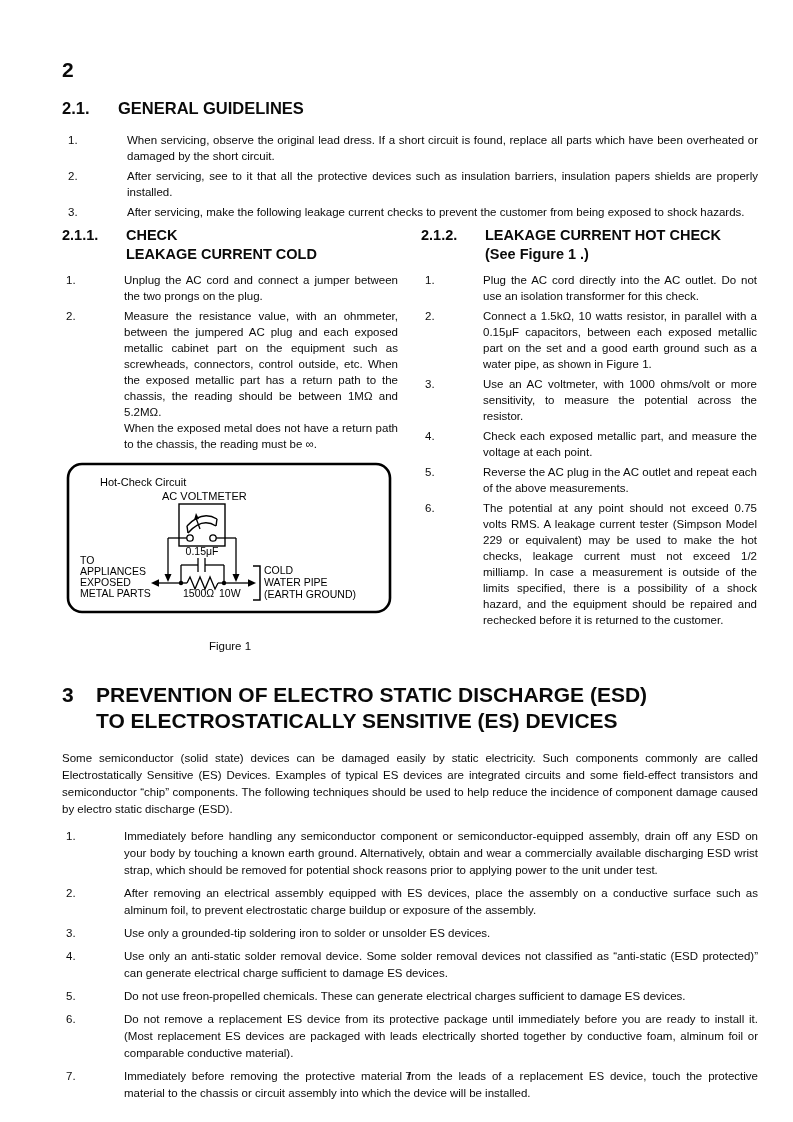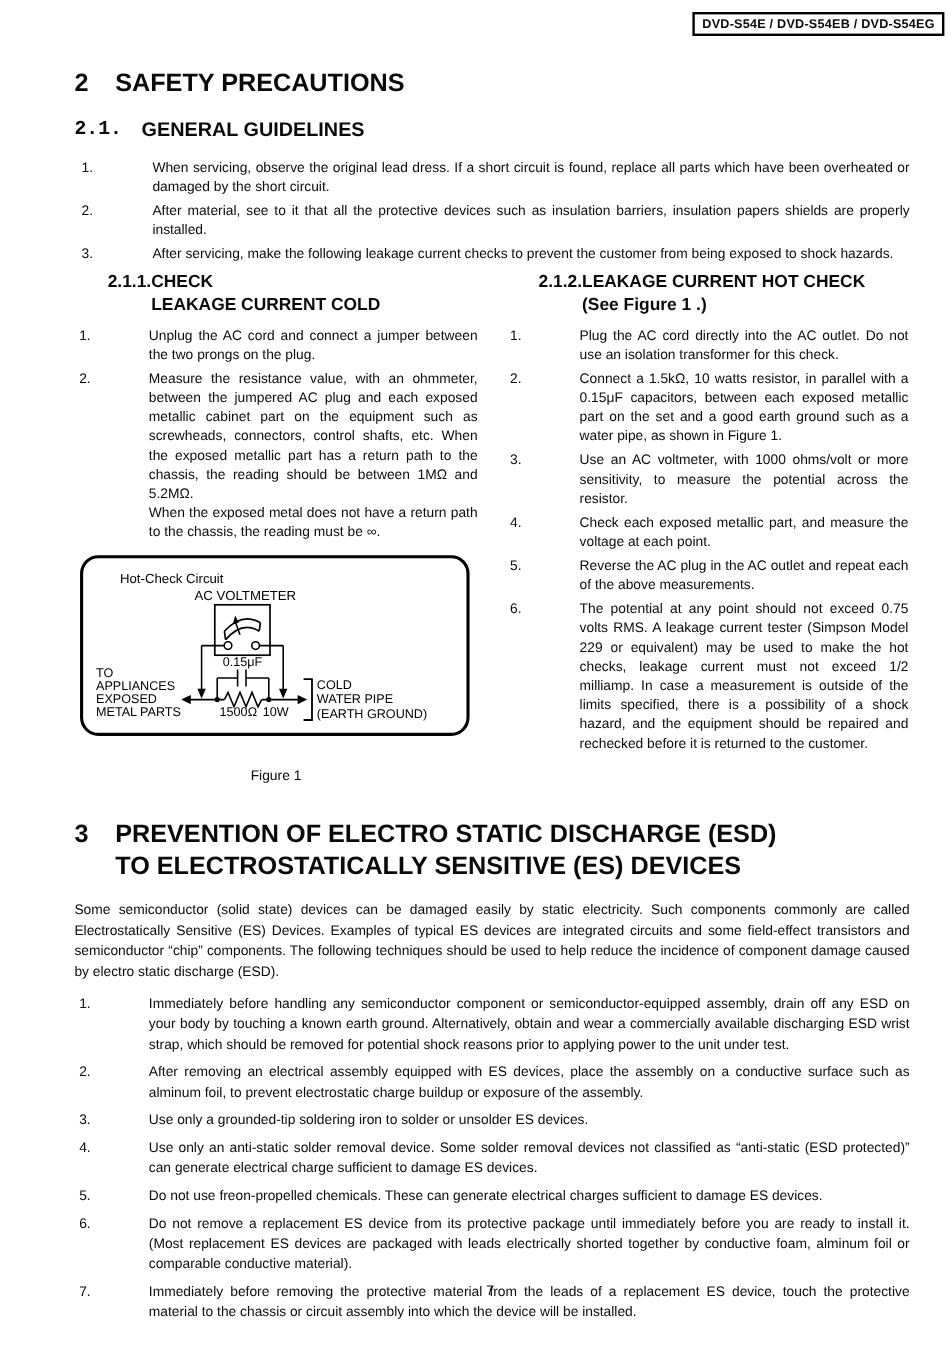"DVD-S54E / DVD-S54EB / DVD-S54EG" div.badge { html: <div>DVD-S54E / DVD-S54EB / DVD-S54EG</div> -> none }
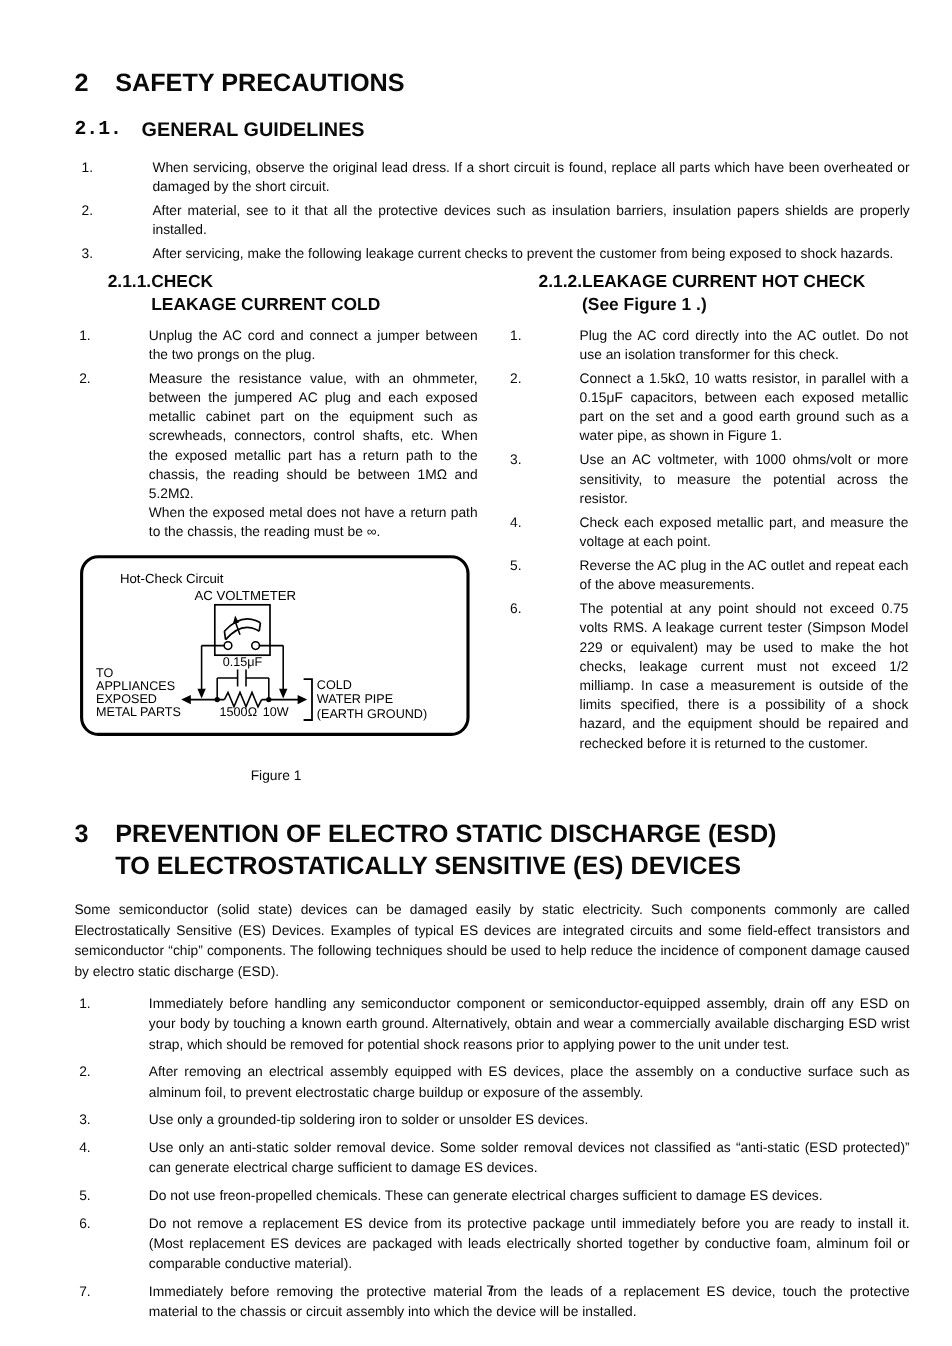"SAFETY PRECAUTIONS" span { html: <span>SAFETY PRECAUTIONS</span> -> none }
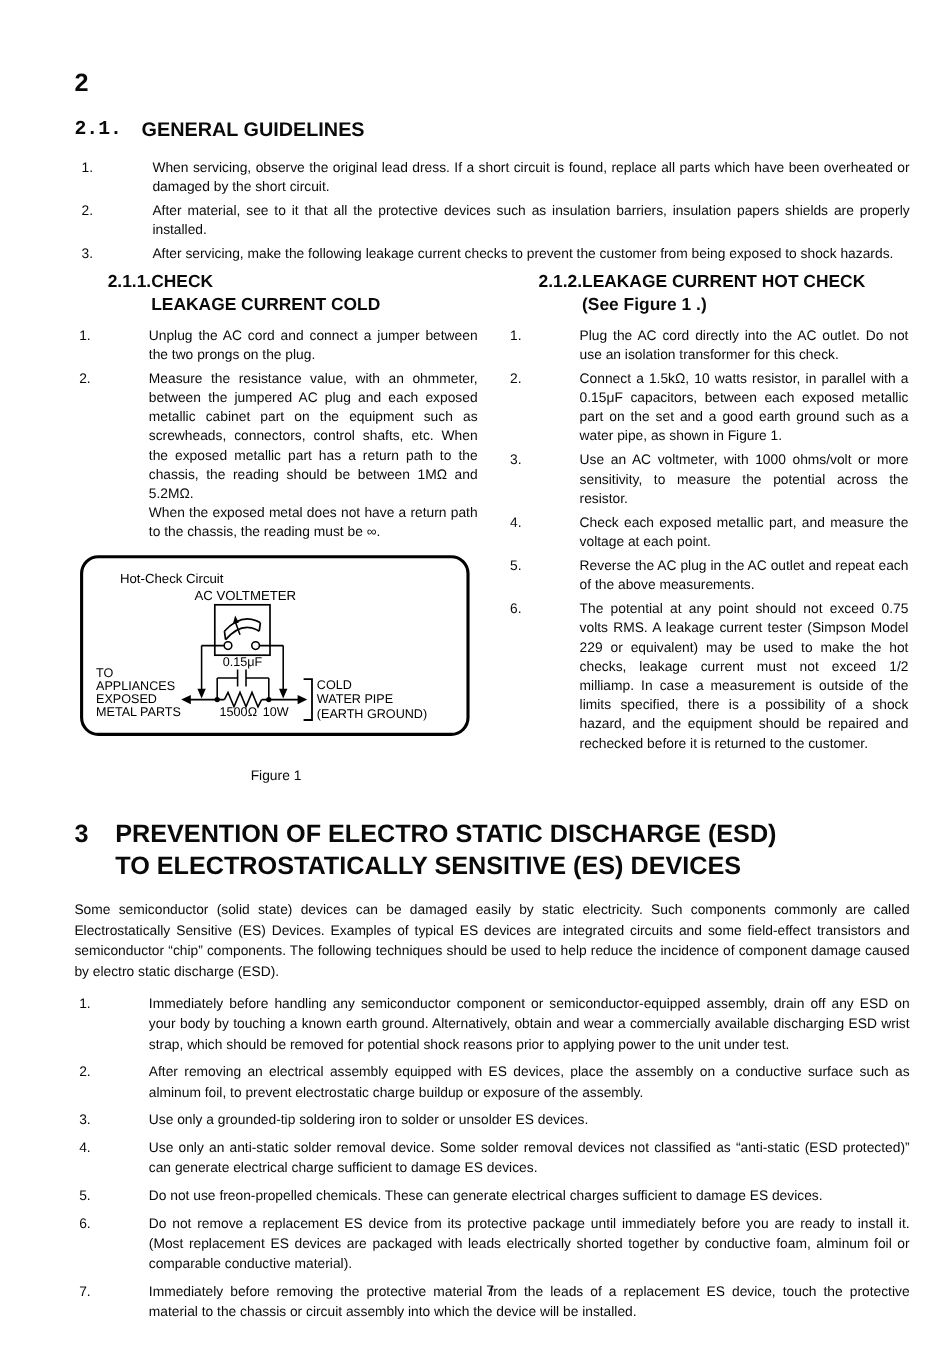"2.1." .h2 .h2num { font-family: Liberation Mono, monospace -> none }
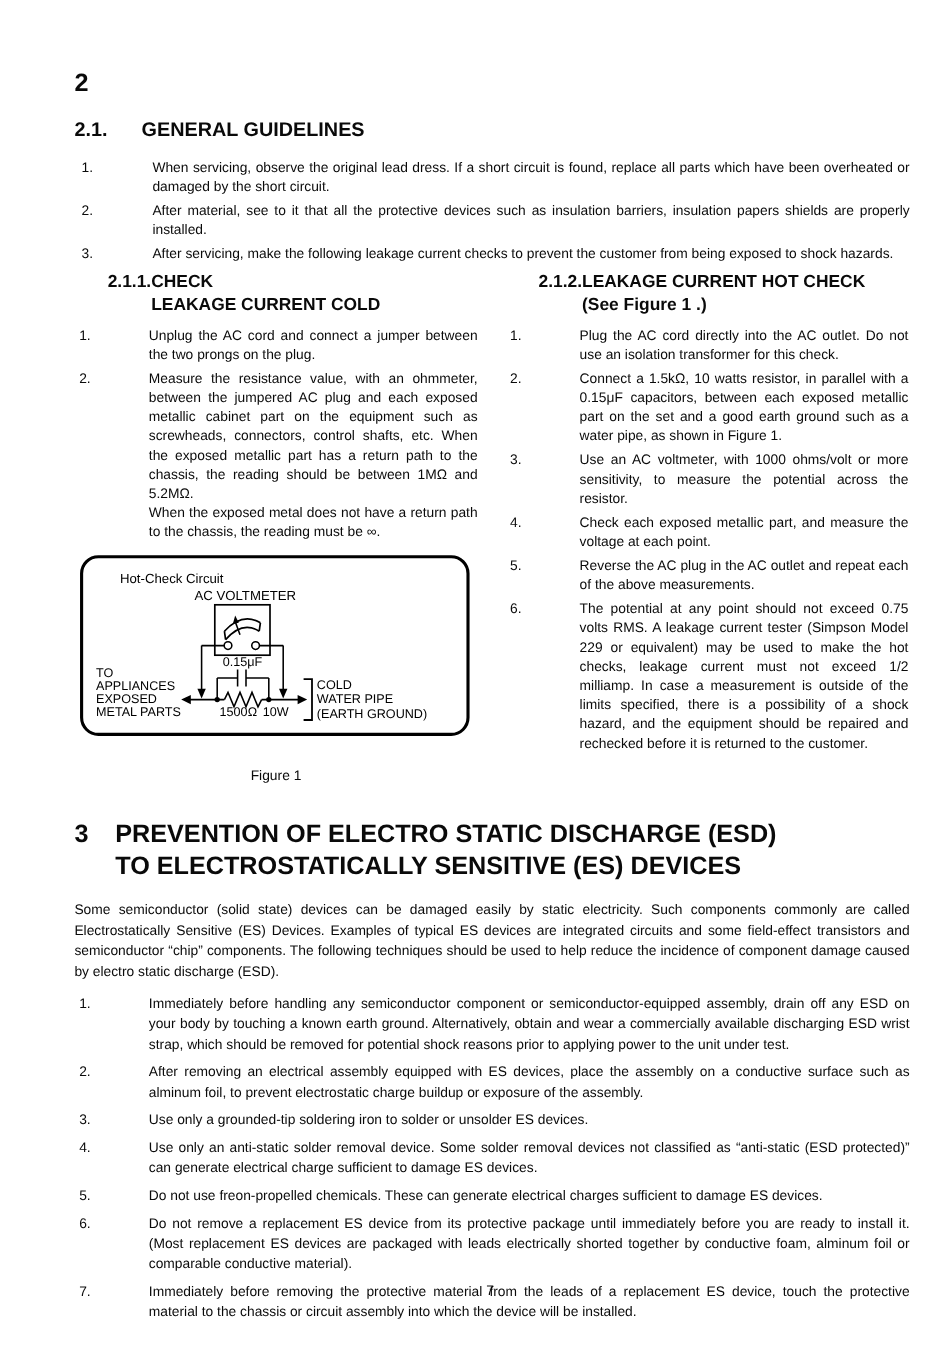"After material, see to it" div.txt { text: material -> servicing }
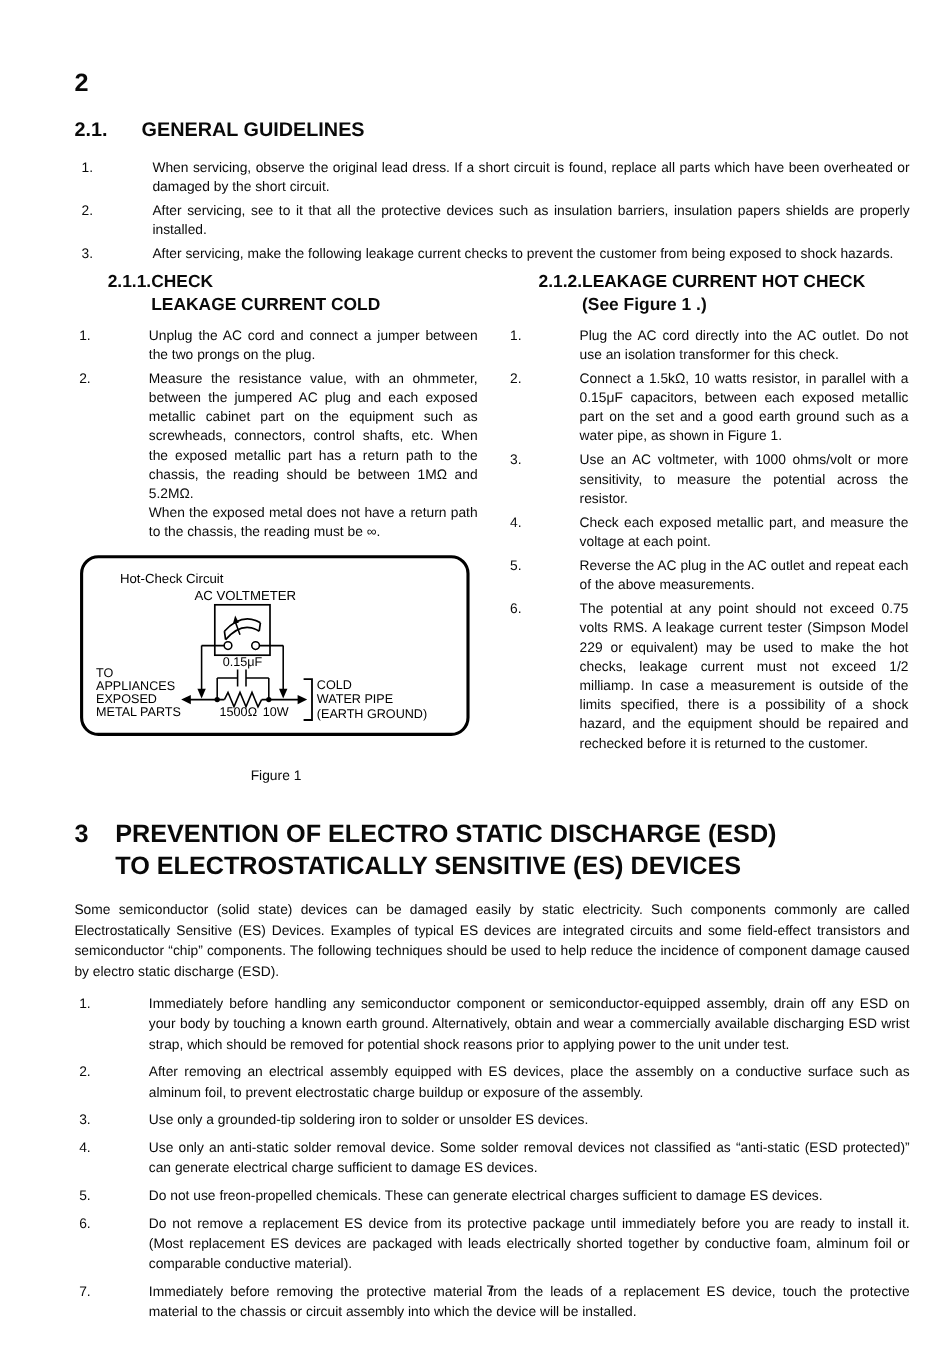"2.1.1." .h3 .h3num { text-align: right -> none }
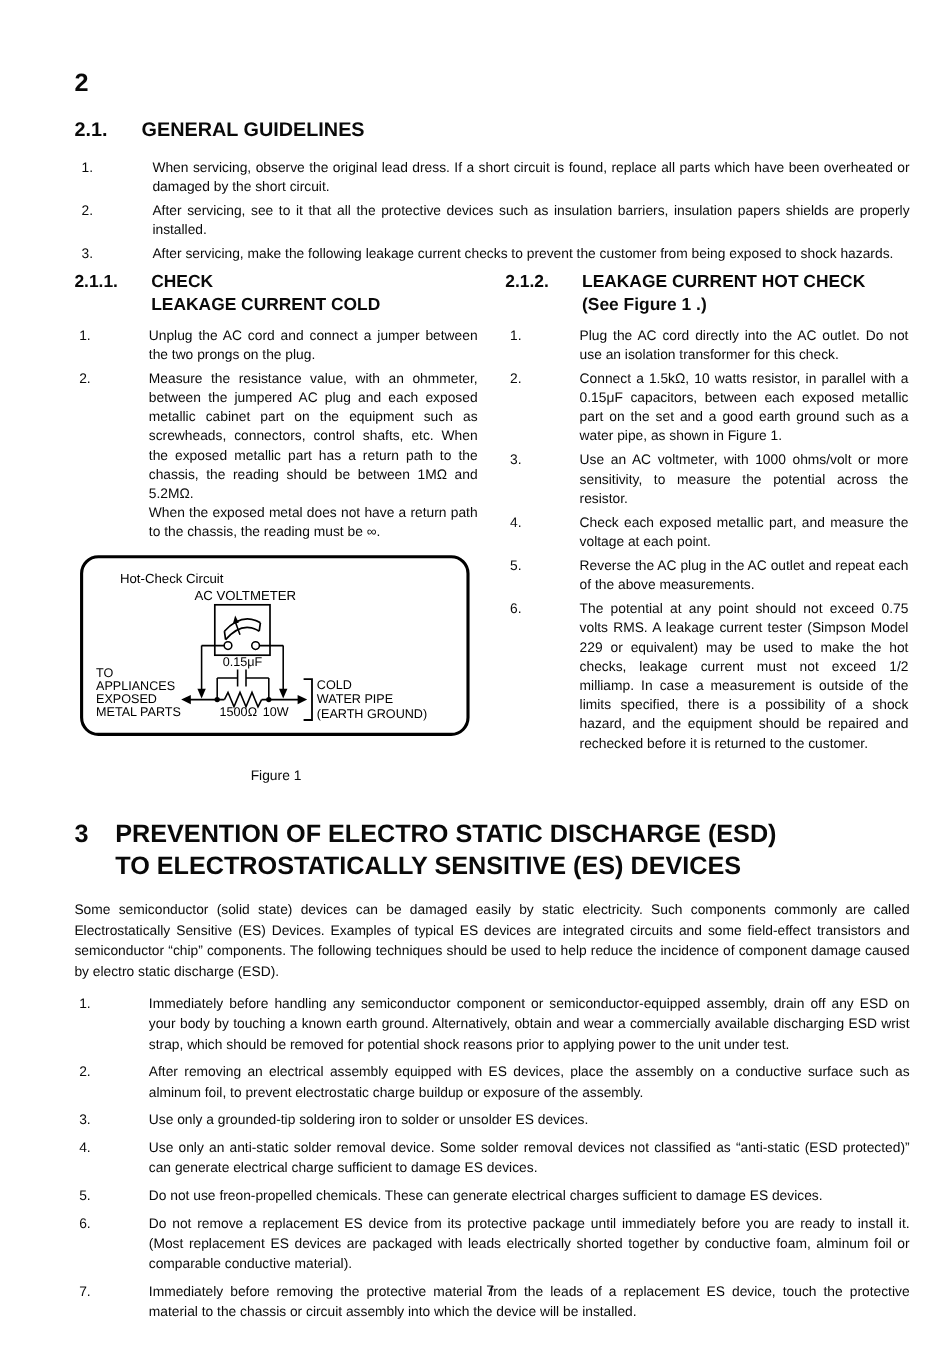"Measure the resistance value, with" div { text: shafts -> outside }
